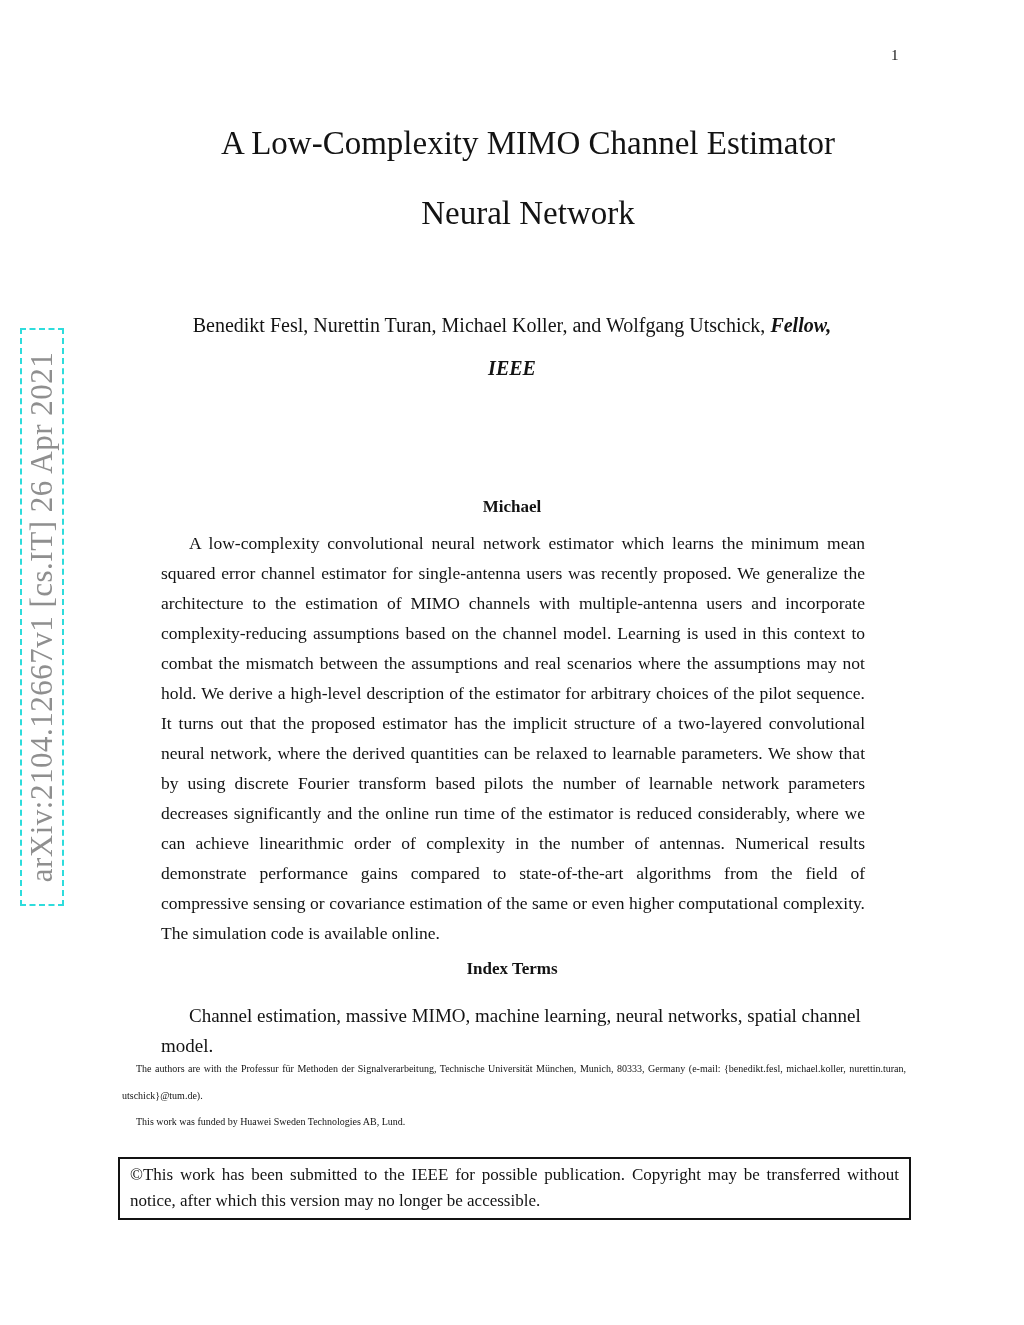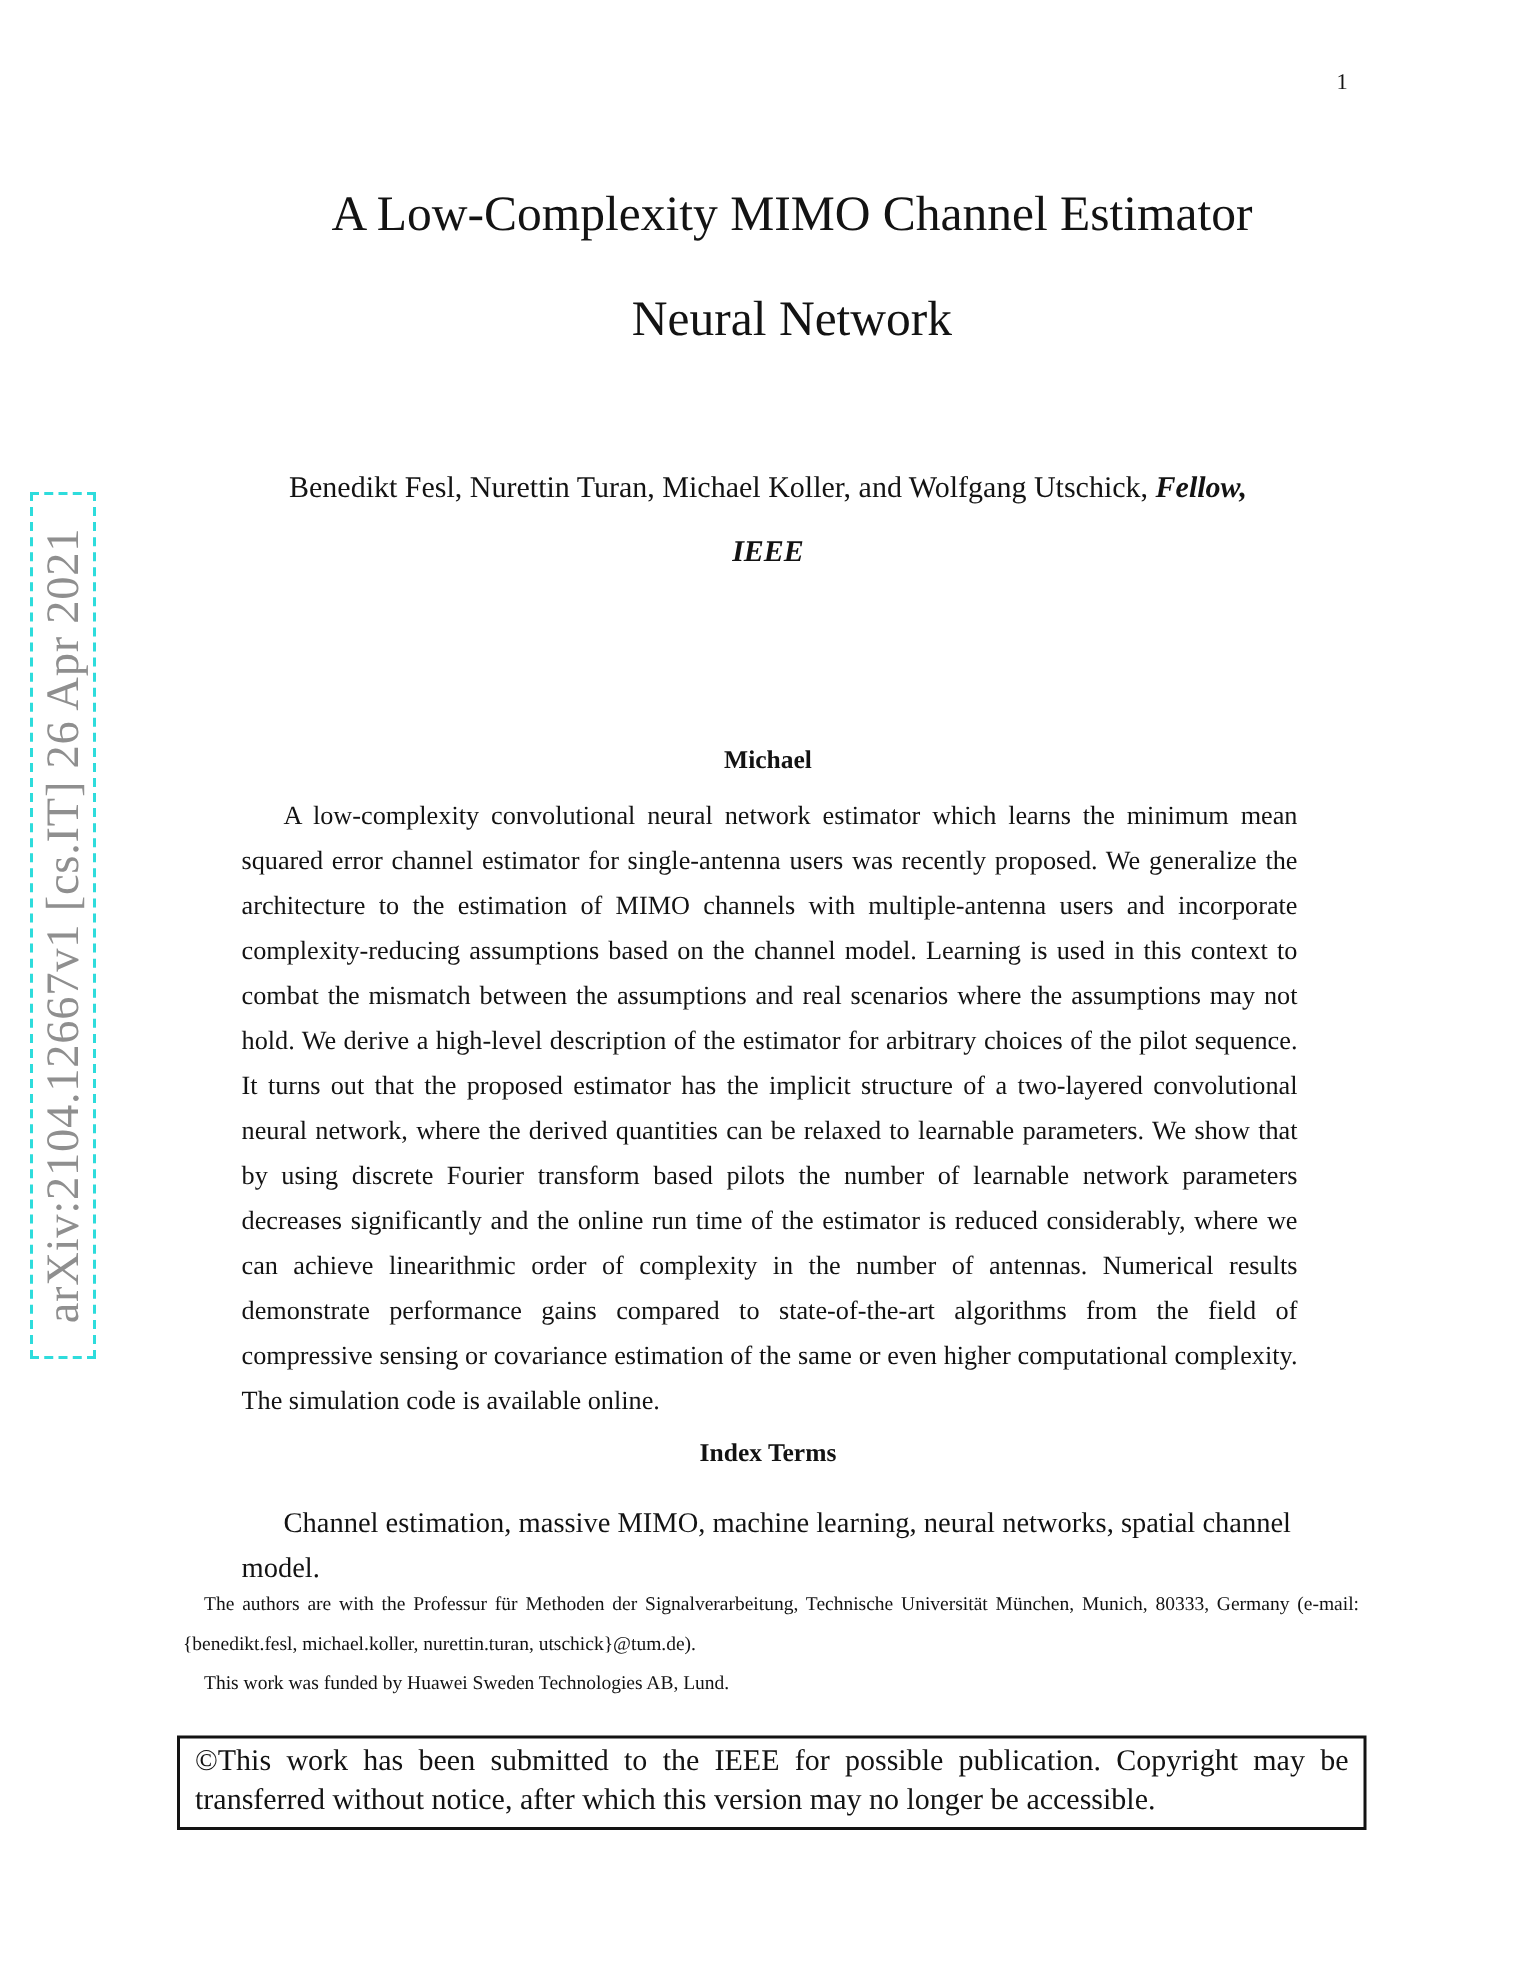"The authors are with the" .footnotes { font-size: 13px -> 10px }
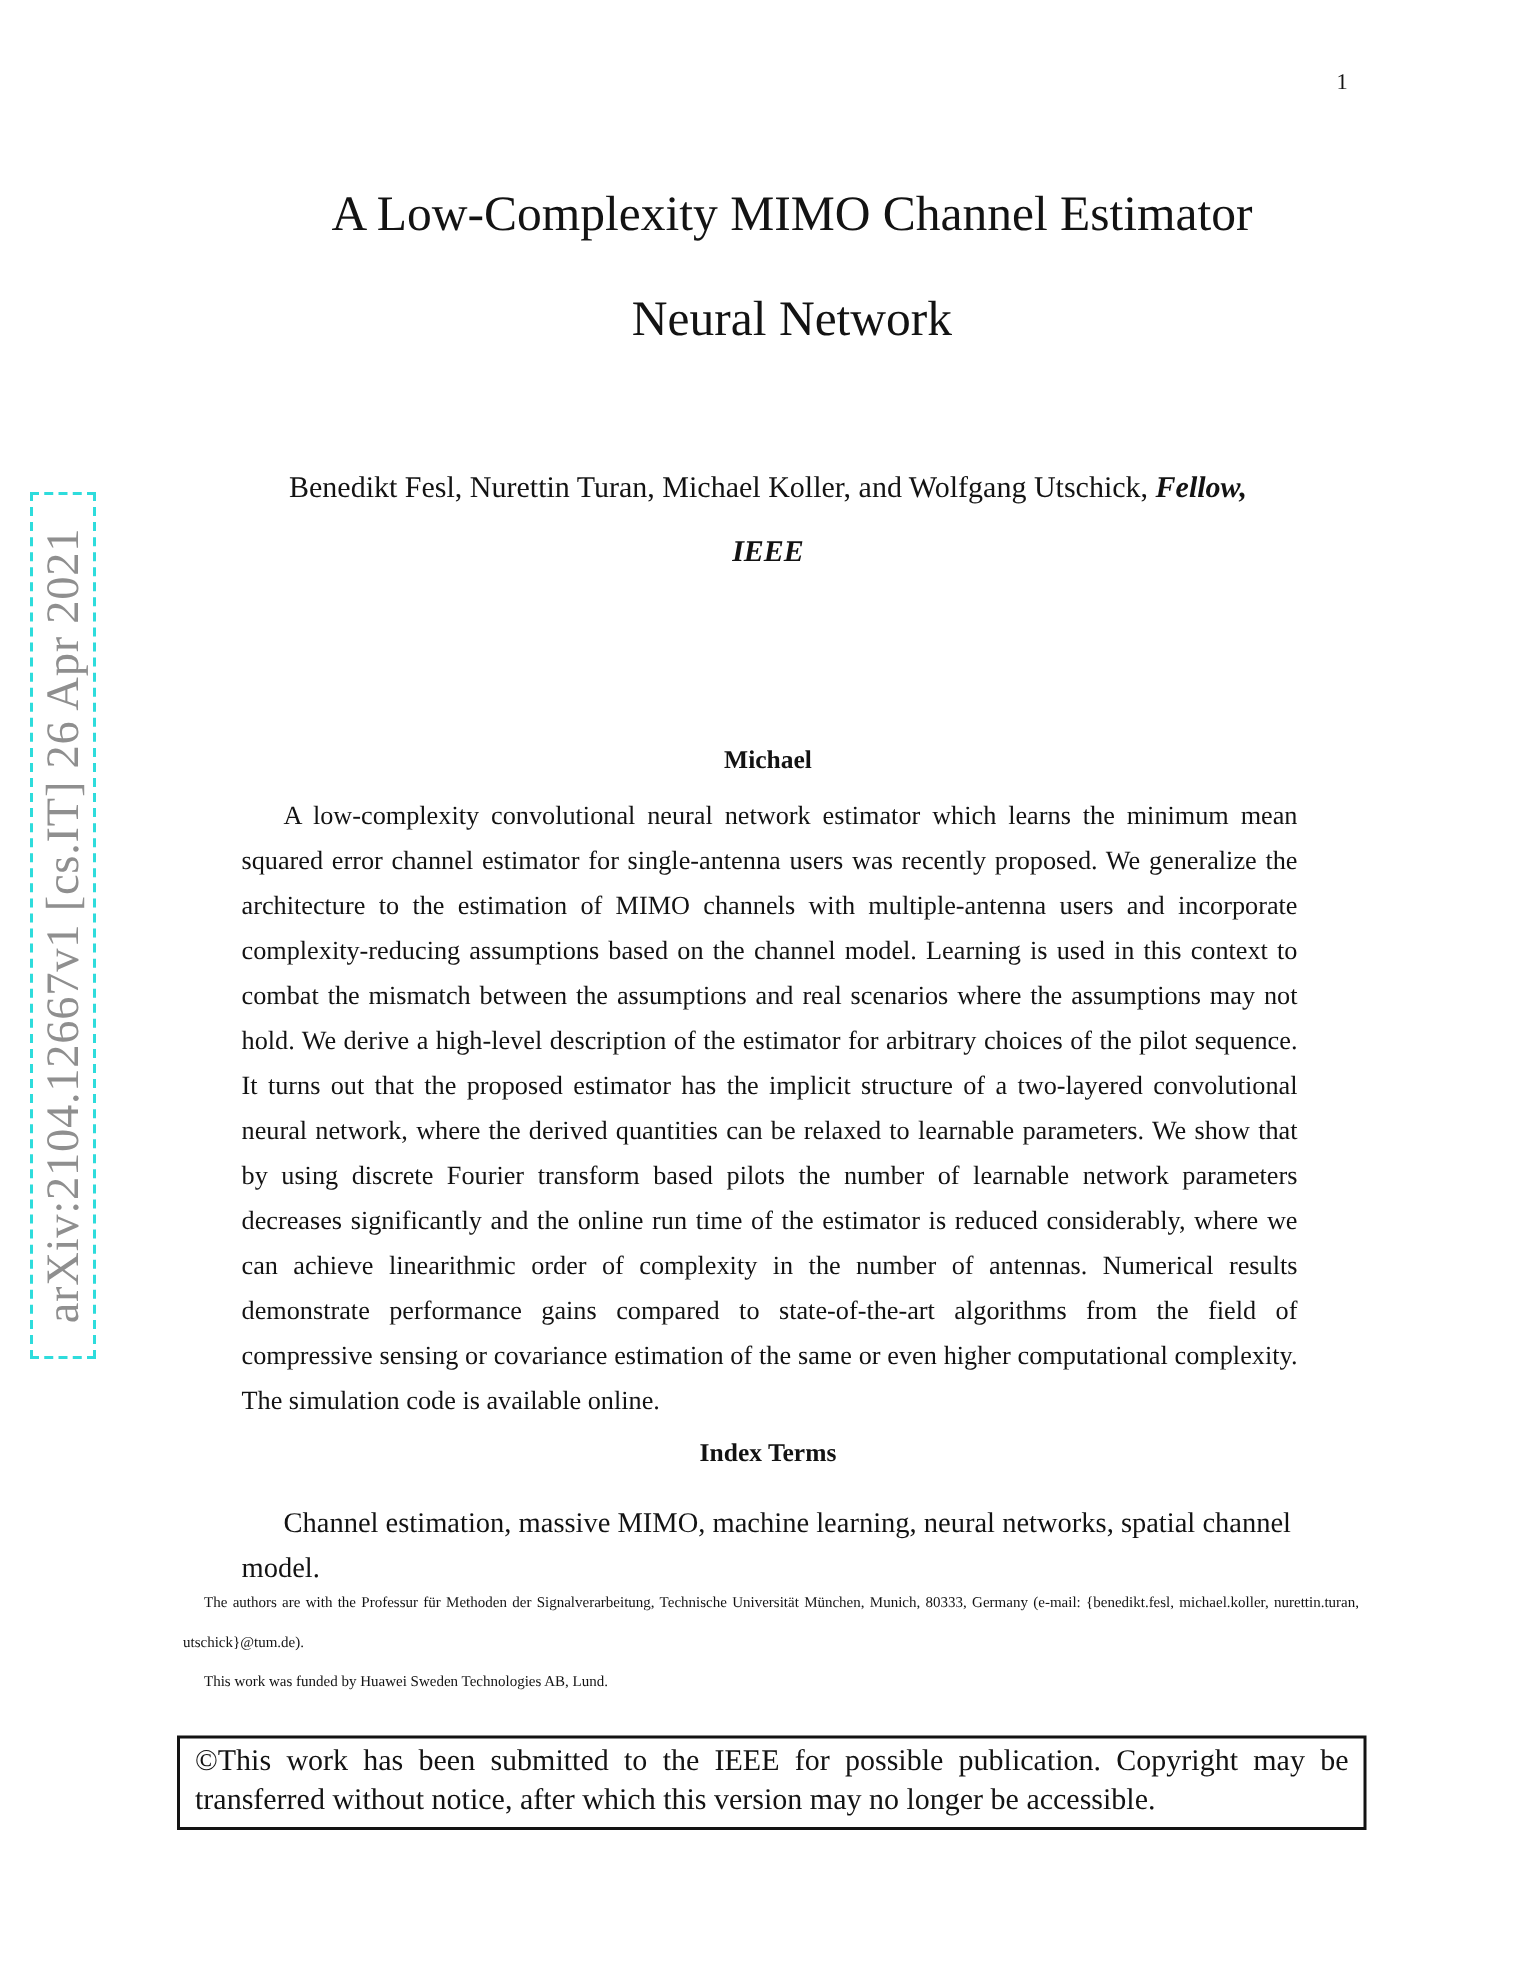"©This work has been submitted" .submit-box p { font-size: 20px -> 17px }
